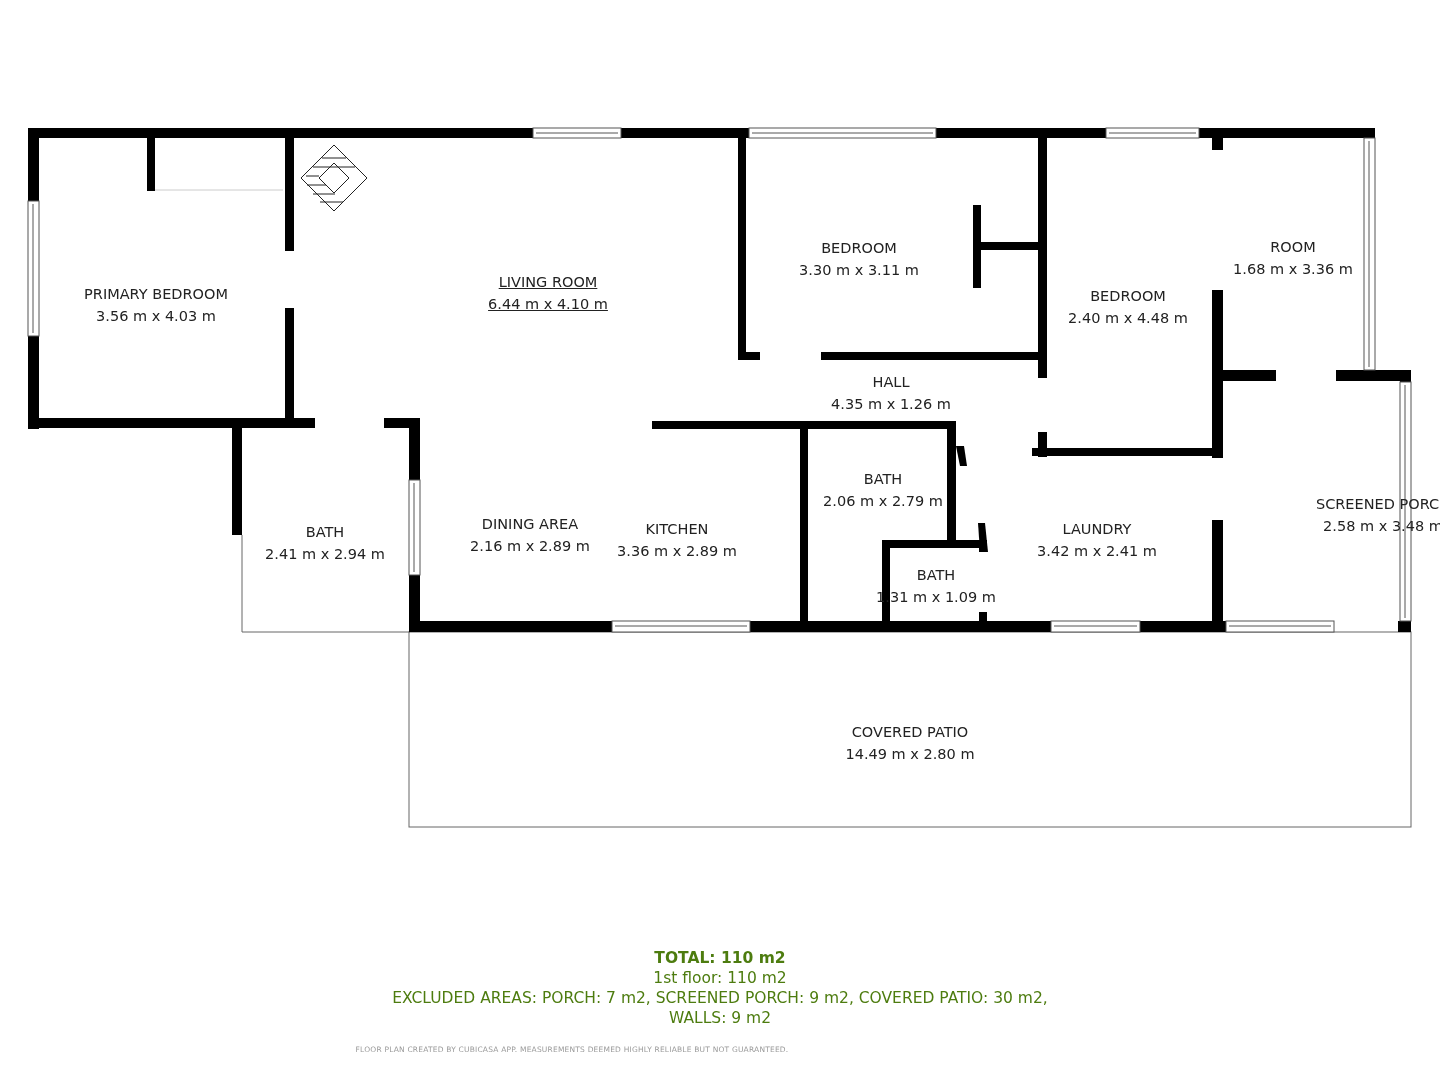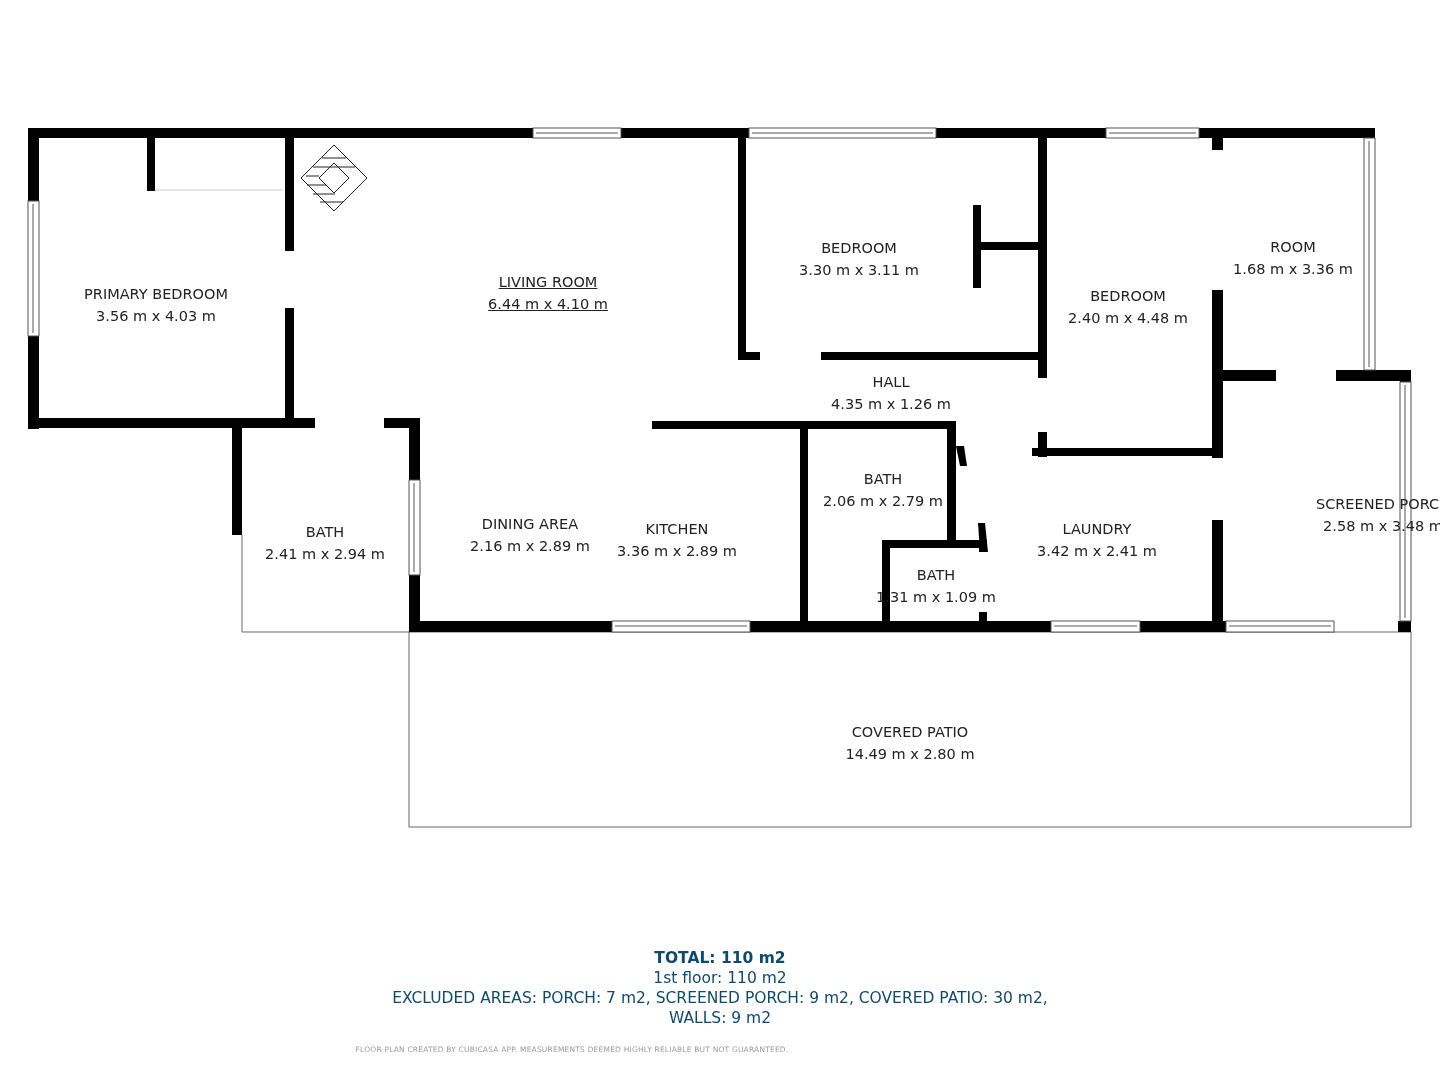"TOTAL: 110 m2" .summary { color: #0c4a6e -> #4d7c0f }
